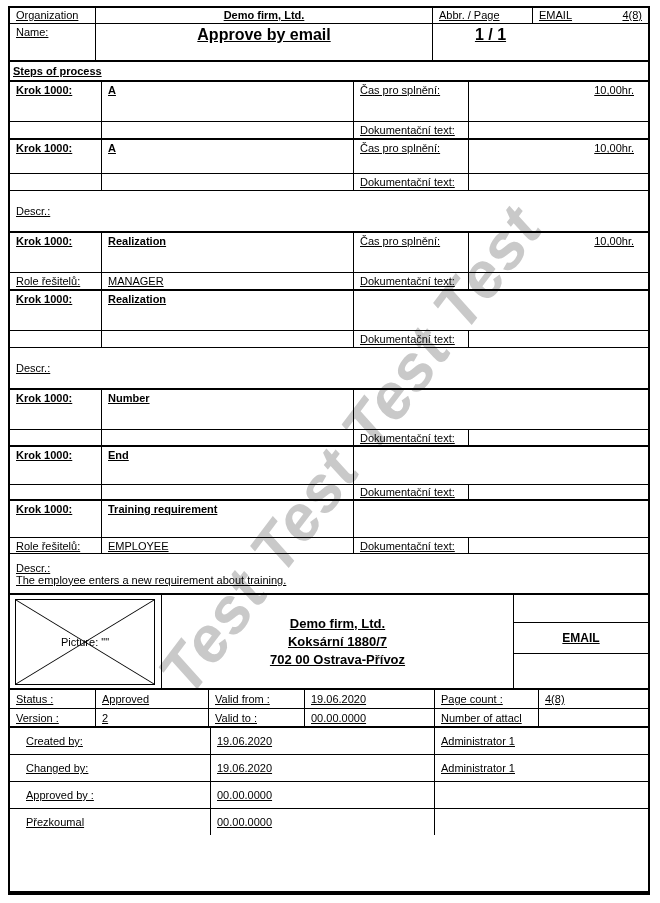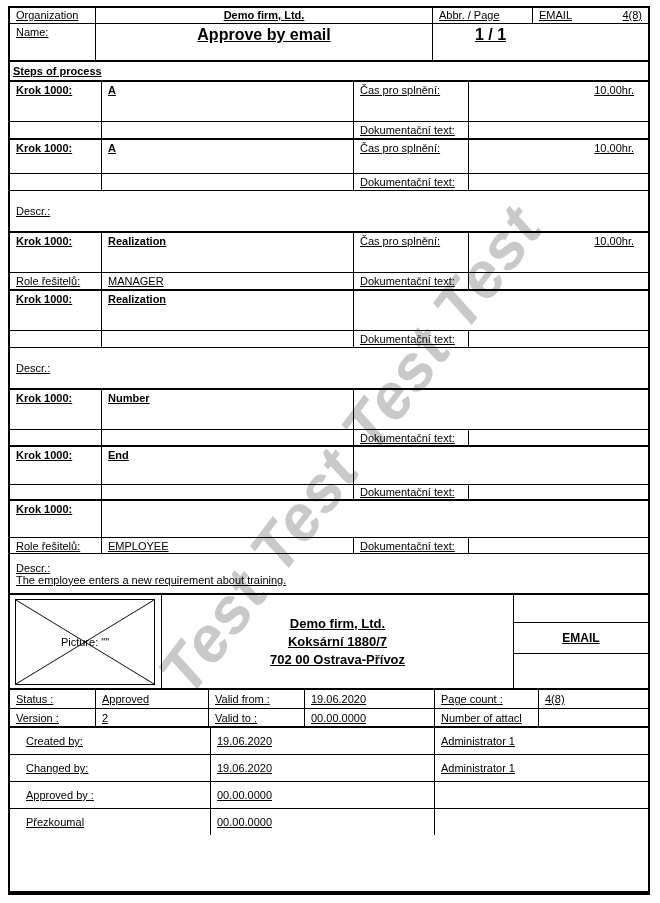"Training requirement" div.c { html: none -> <div>Training requirement</div> }
